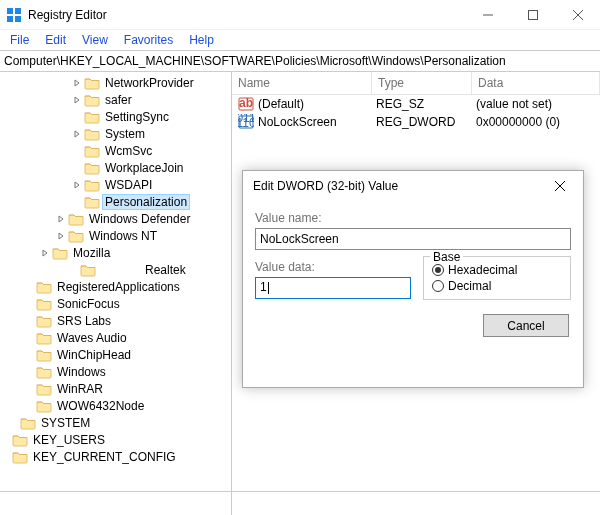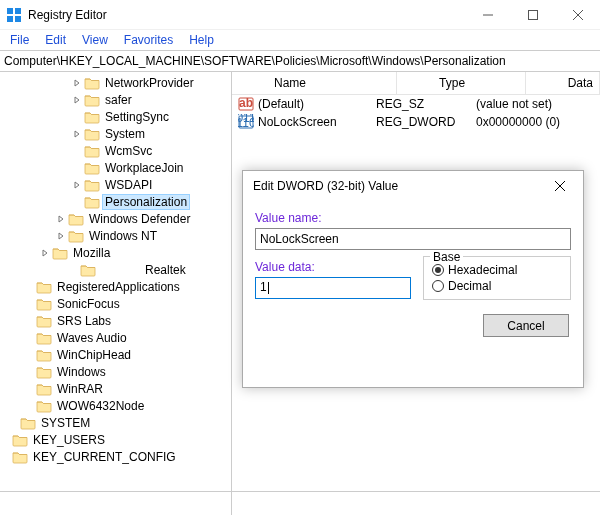"Name" .list-header .col { color: #000000 -> #737373; margin-left: 36px -> none }
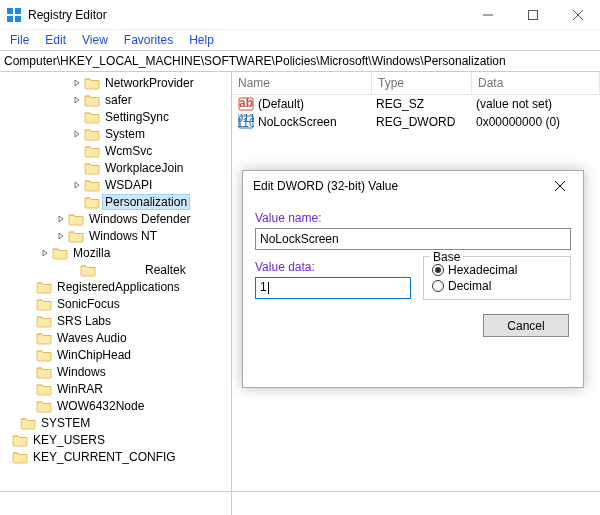"Value name:" .dlg-label { color: #6d28d9 -> #737373 }
